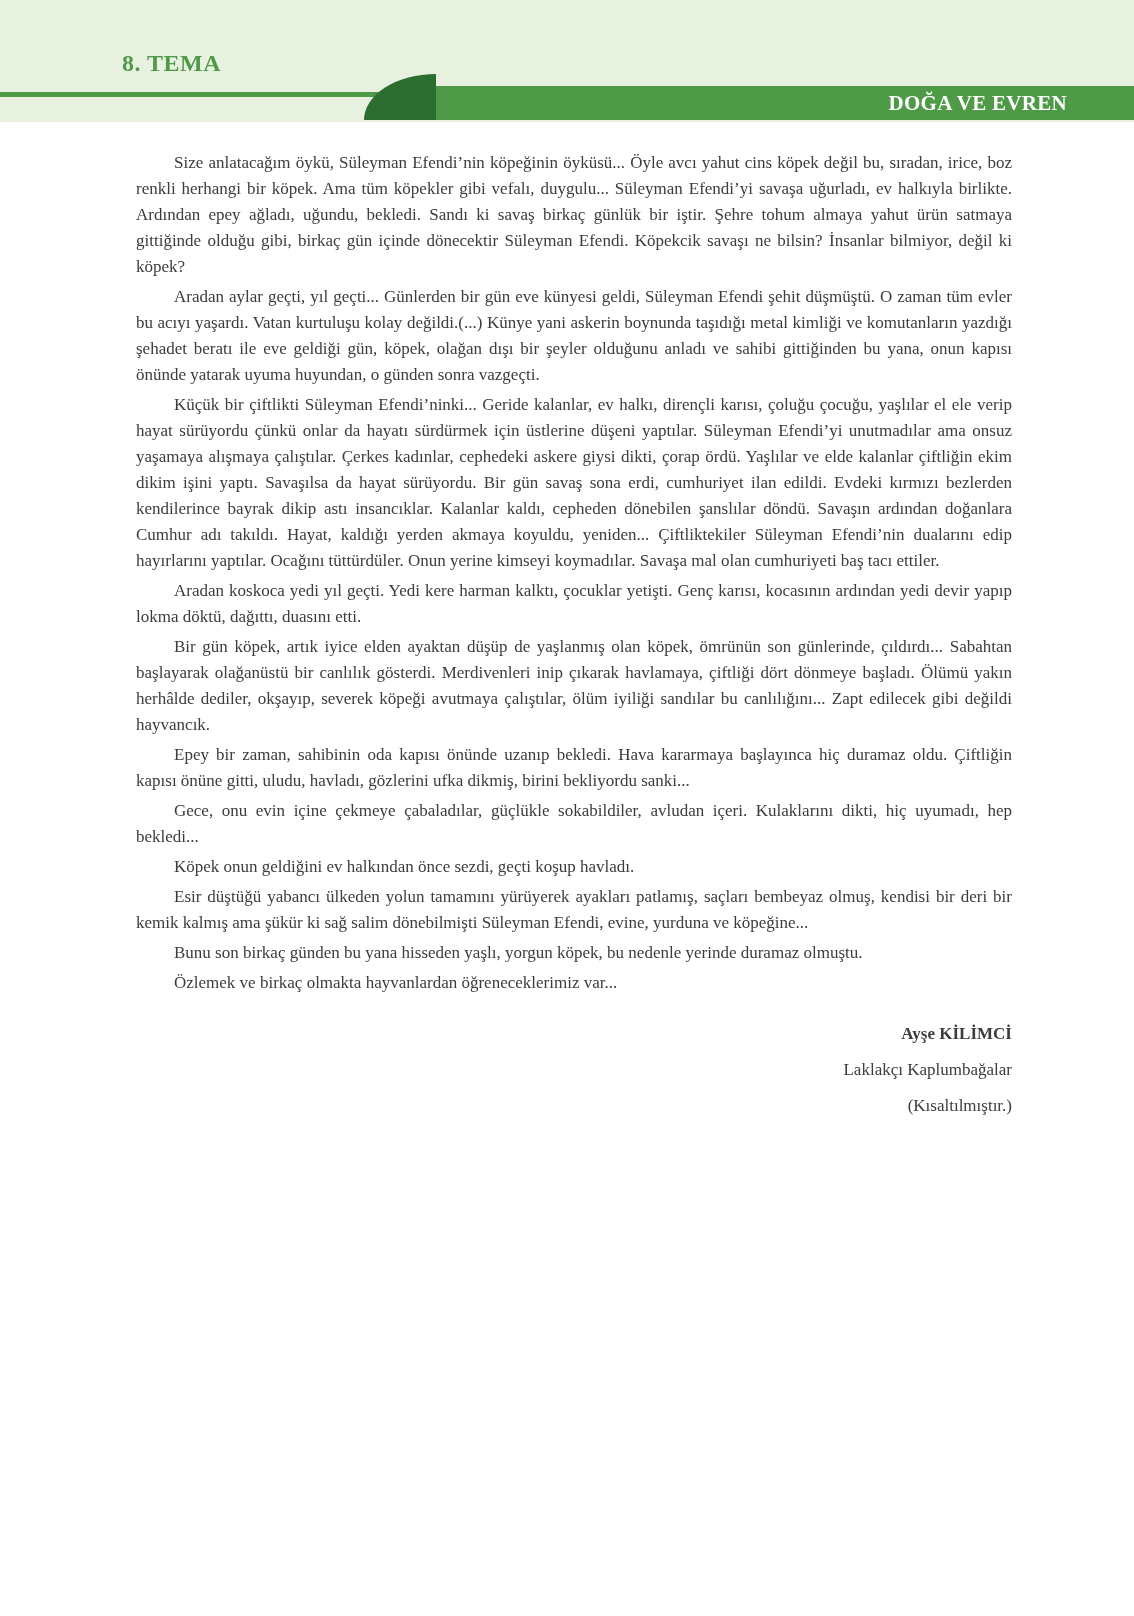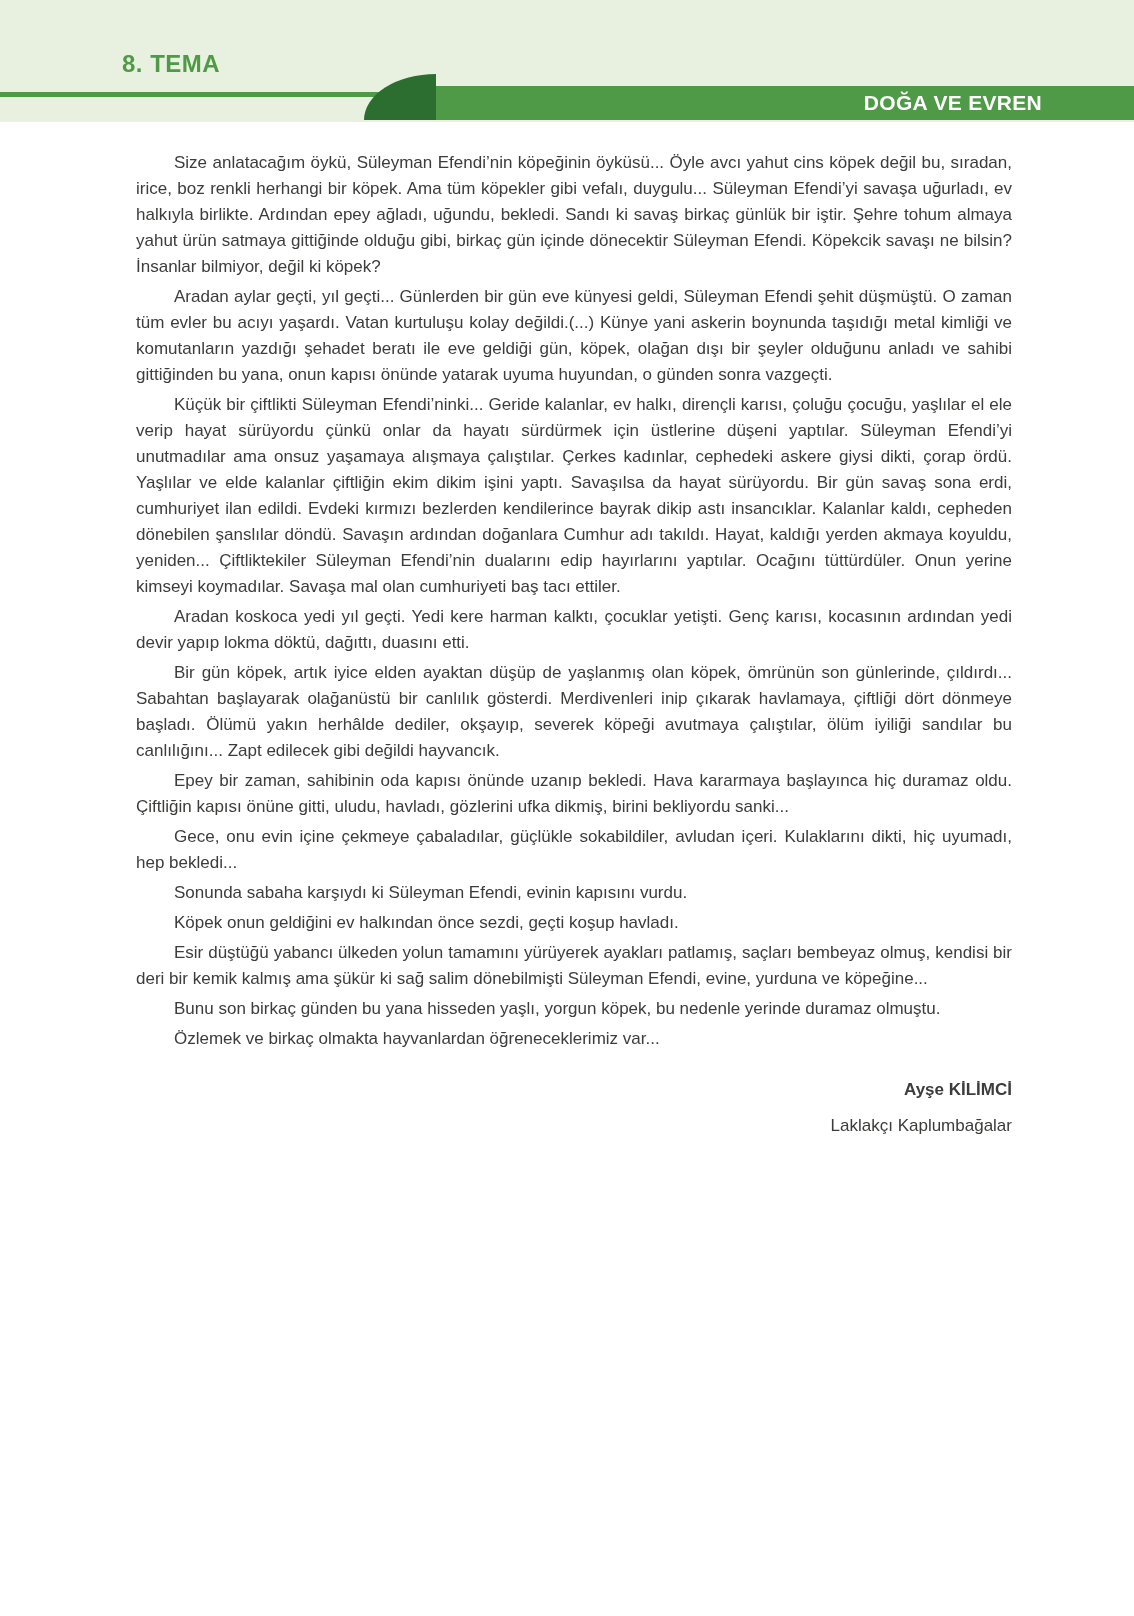"8. TEMA" .page { font-family: Liberation Sans, sans-serif -> Liberation Serif, serif }
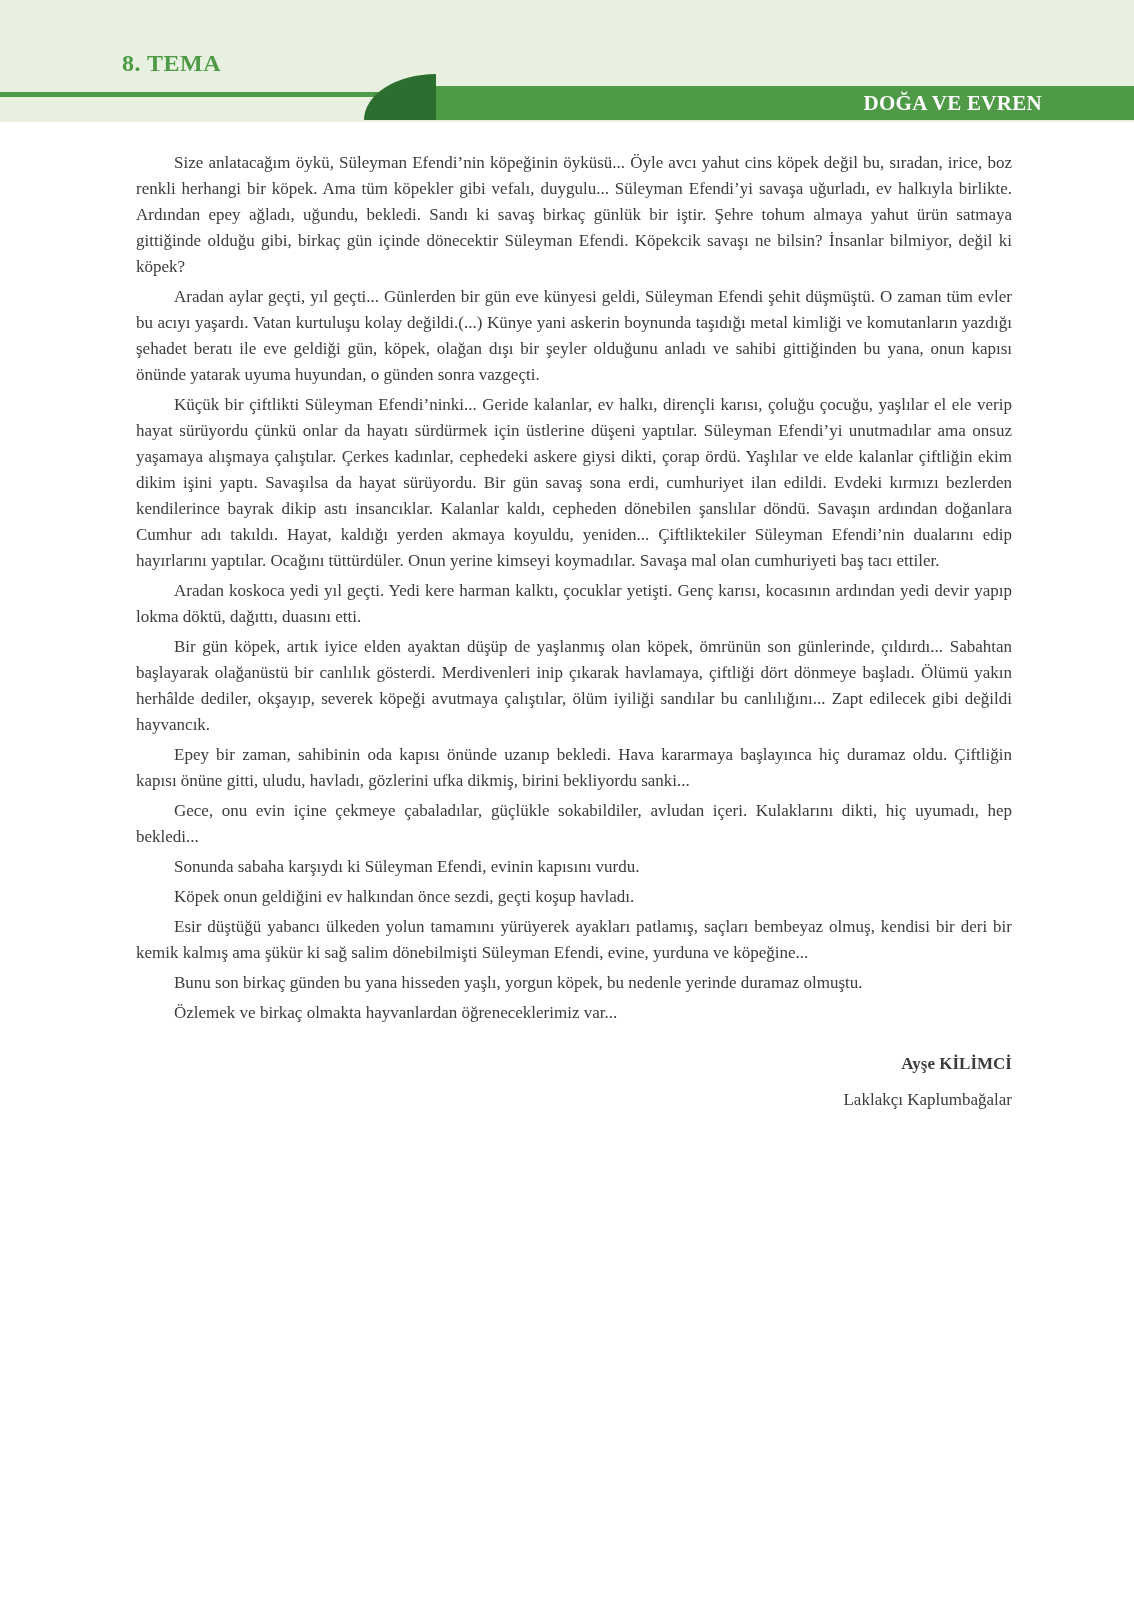"DOĞA VE EVREN" .header-band { padding-right: 92px -> 67px }
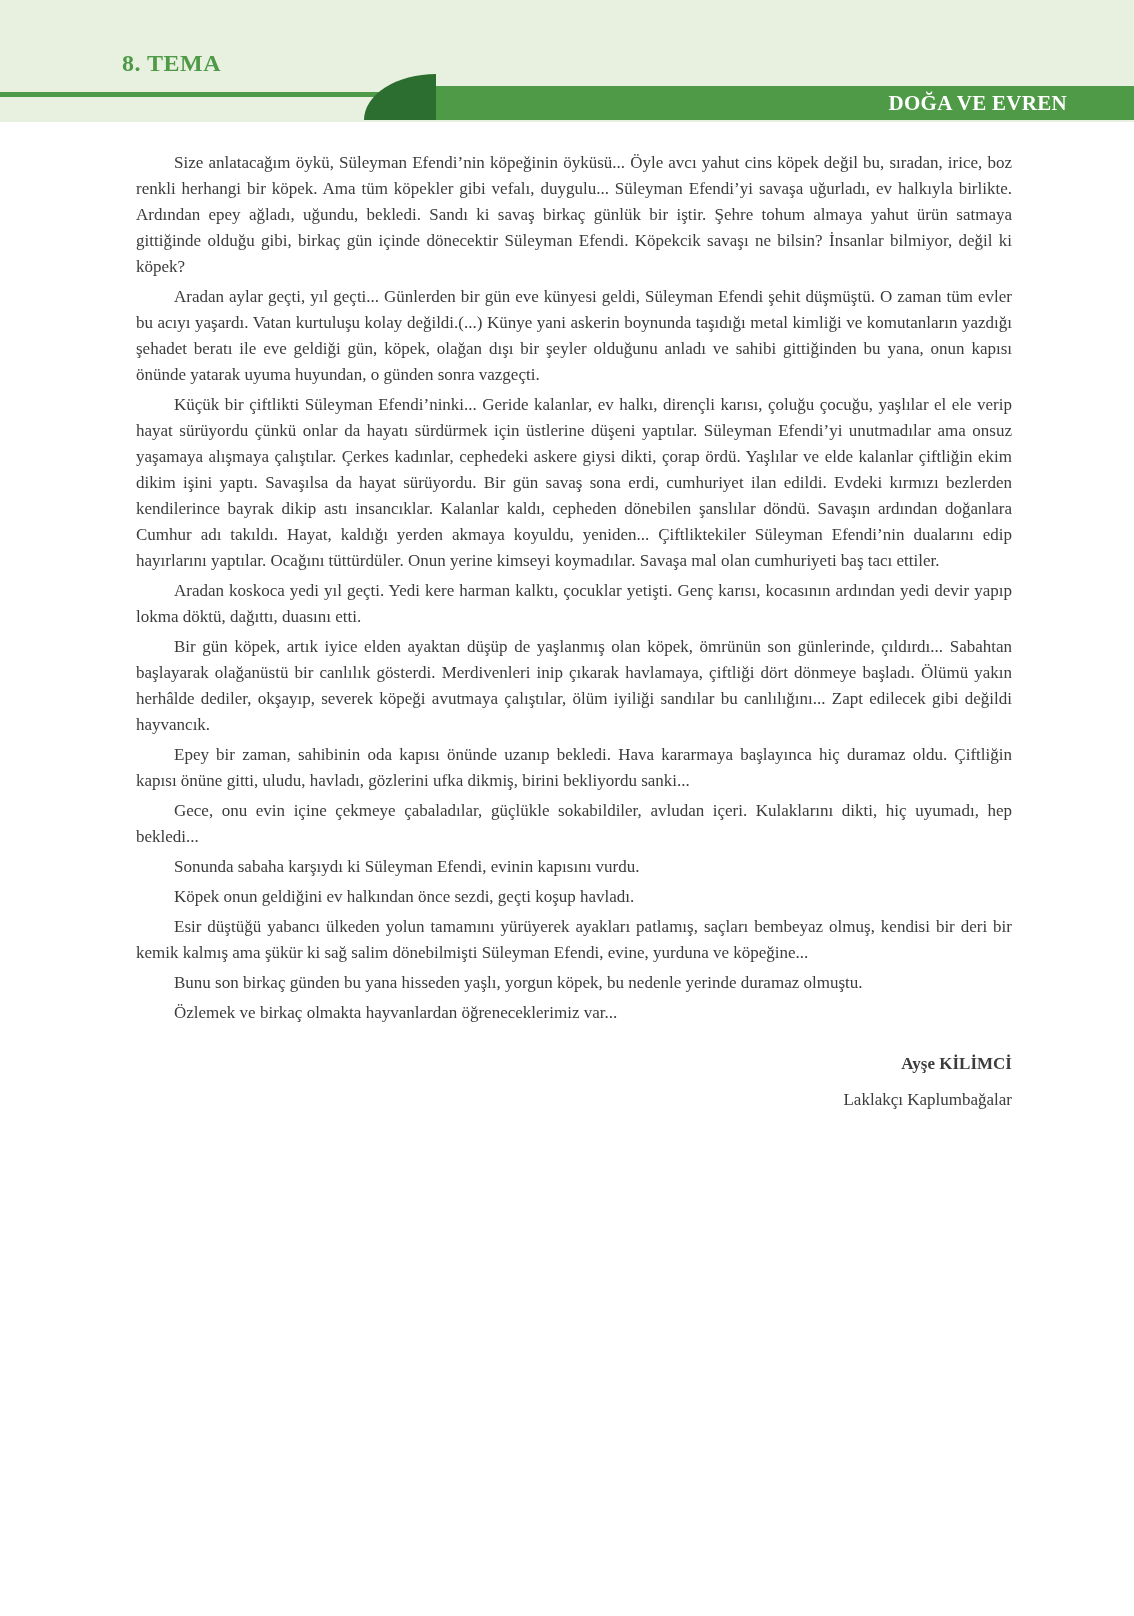"Sonunda sabaha karşıydı ki Süleyman" p.para { html: <p>Sonunda sabaha karşıydı ki Süleyman Efendi, evinin kapısını vurdu.</p> -> none }
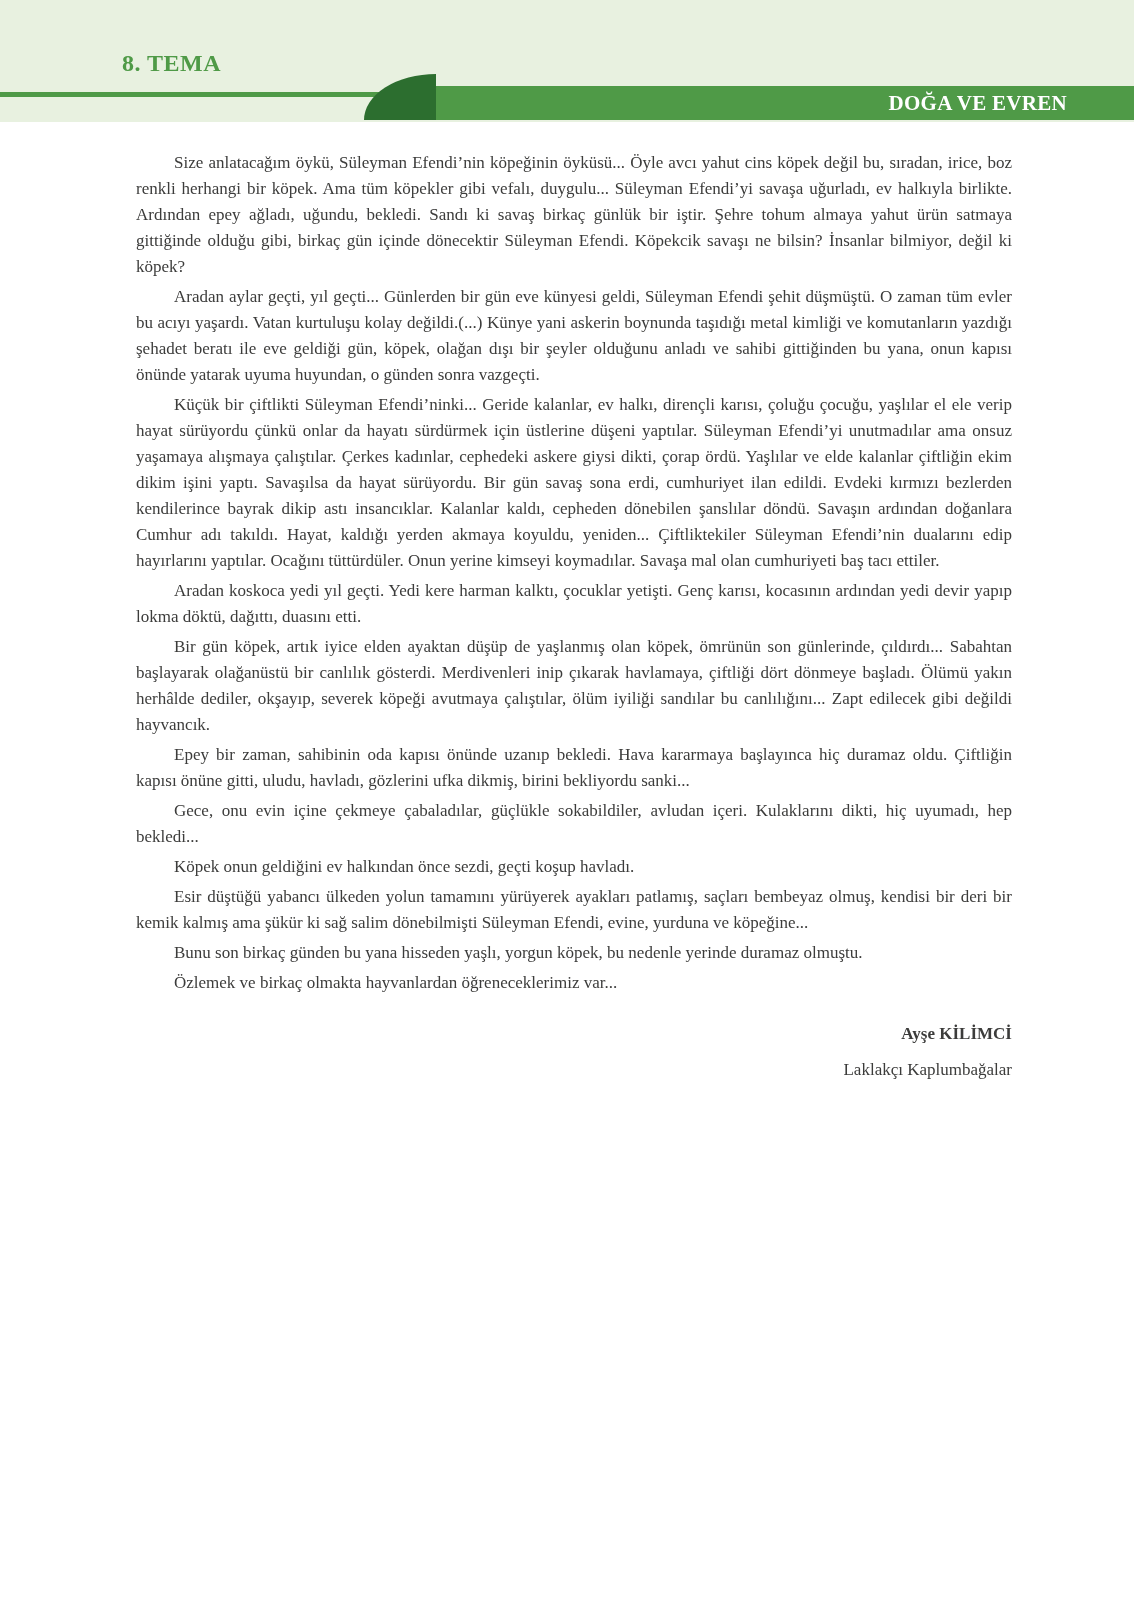"(Kısaltılmıştır.)" div.note { html: none -> <div>(Kısaltılmıştır.)</div> }
